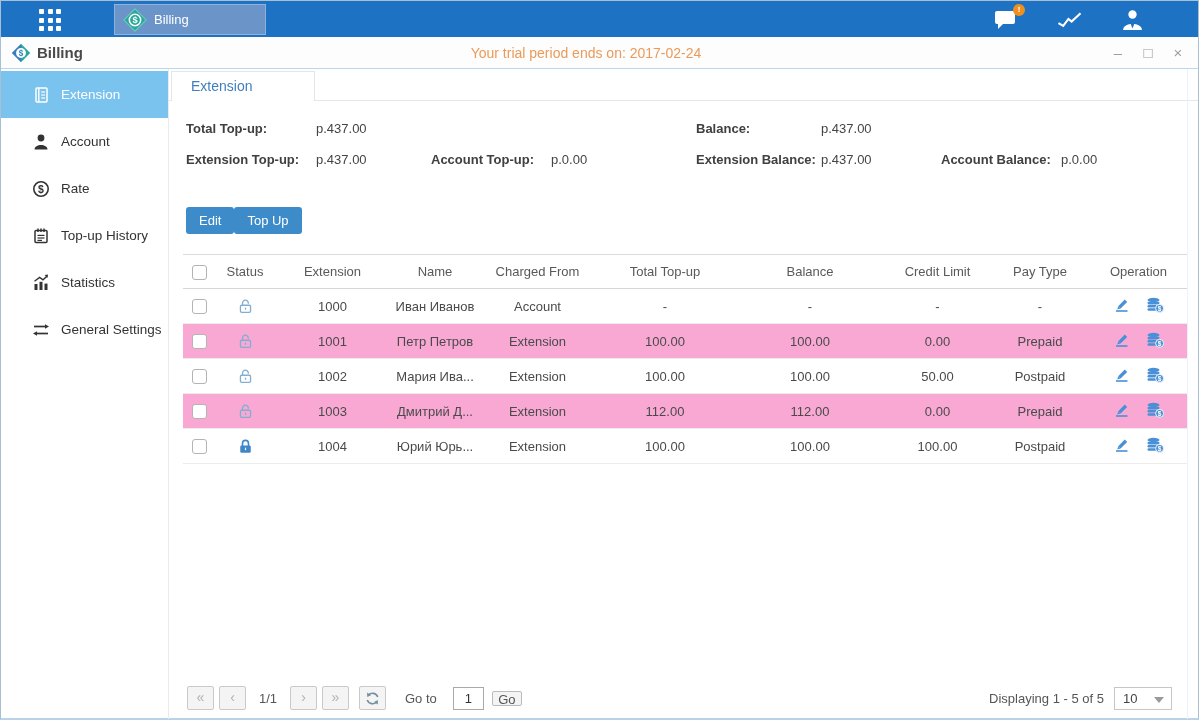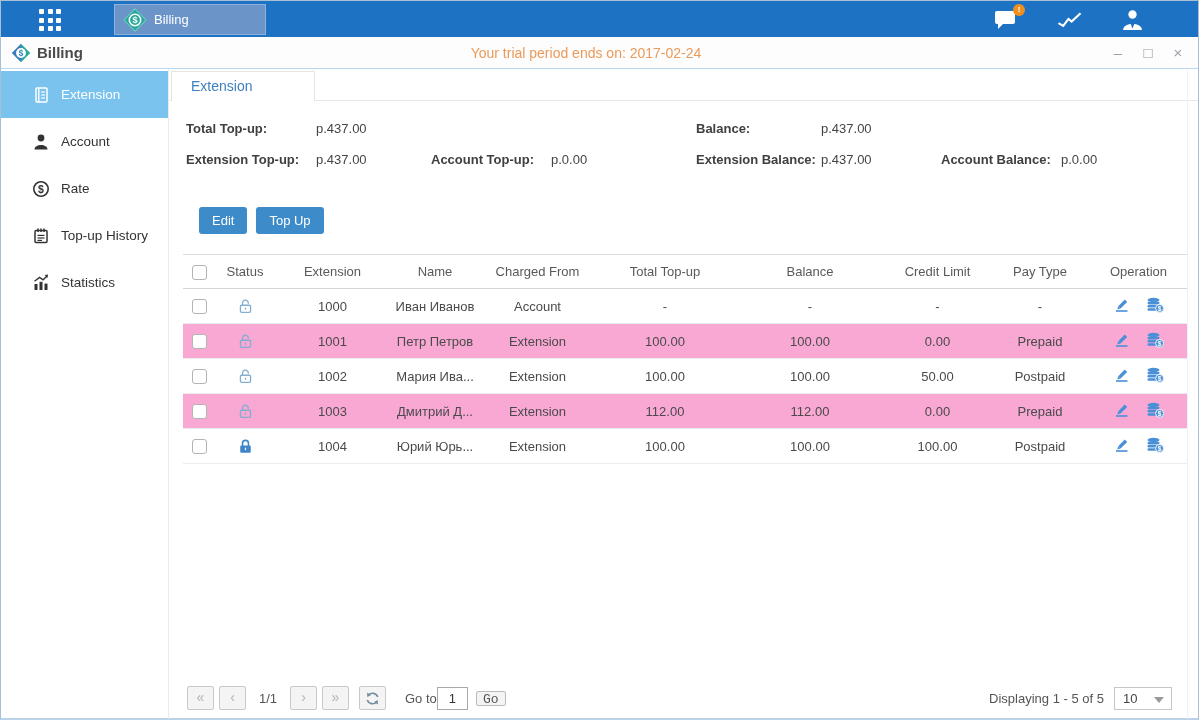"Edit" .actions { gap: 9px -> none; margin: 14px 0 0 30px -> 14px 0 0 17px }
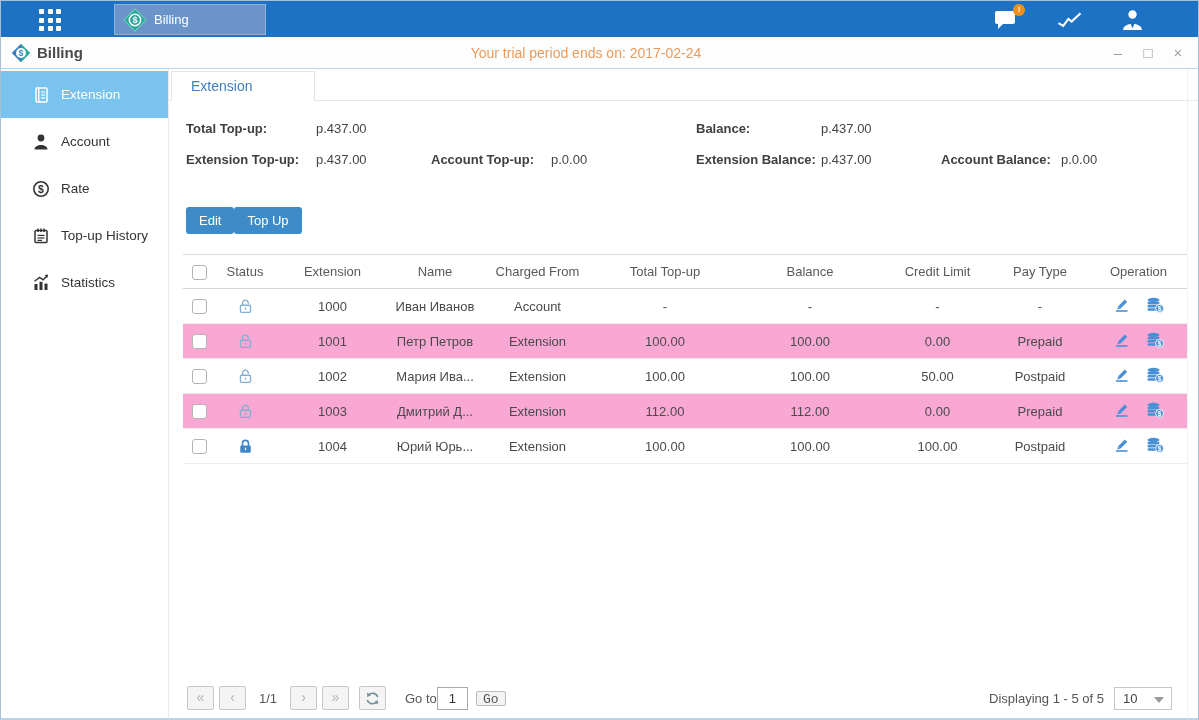"General Settings" div.side-item { html: none -> <div> <svg> <line></line> <polygon></polygon> <line></line> <polygon></polygon> </svg> <span>General Settings</span> </div> }
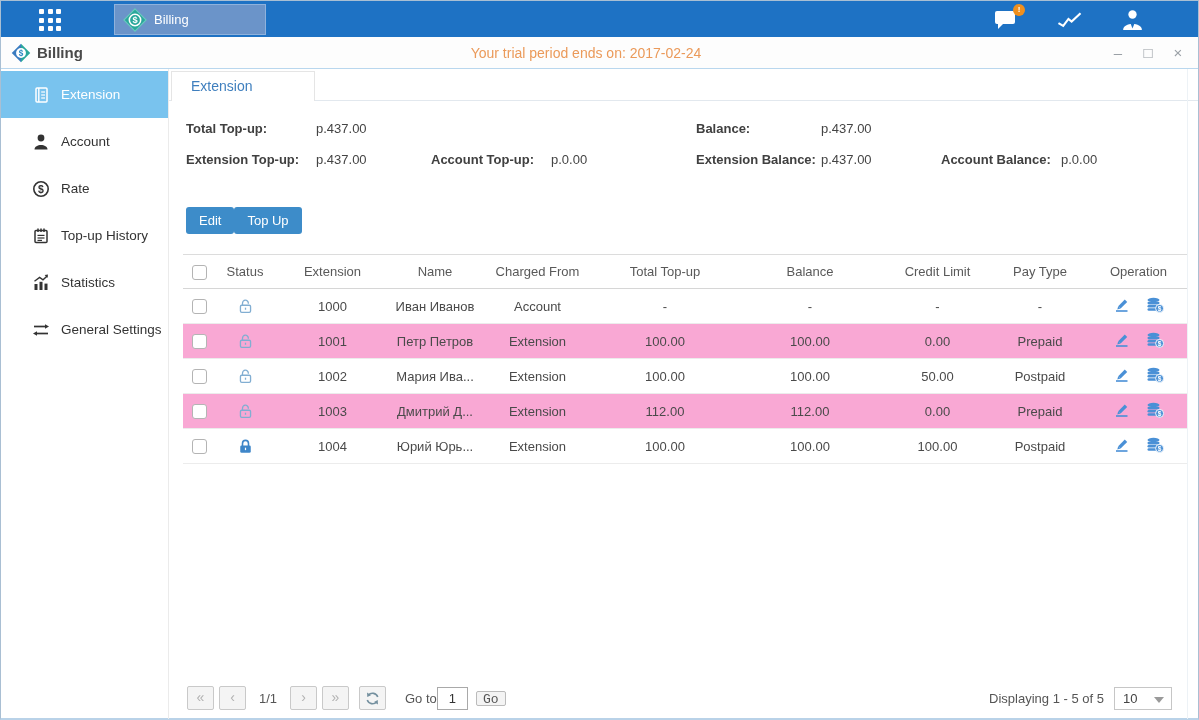"Go to" .goto-label { margin: 0 0 0 14px -> 0 16px 0 14px }
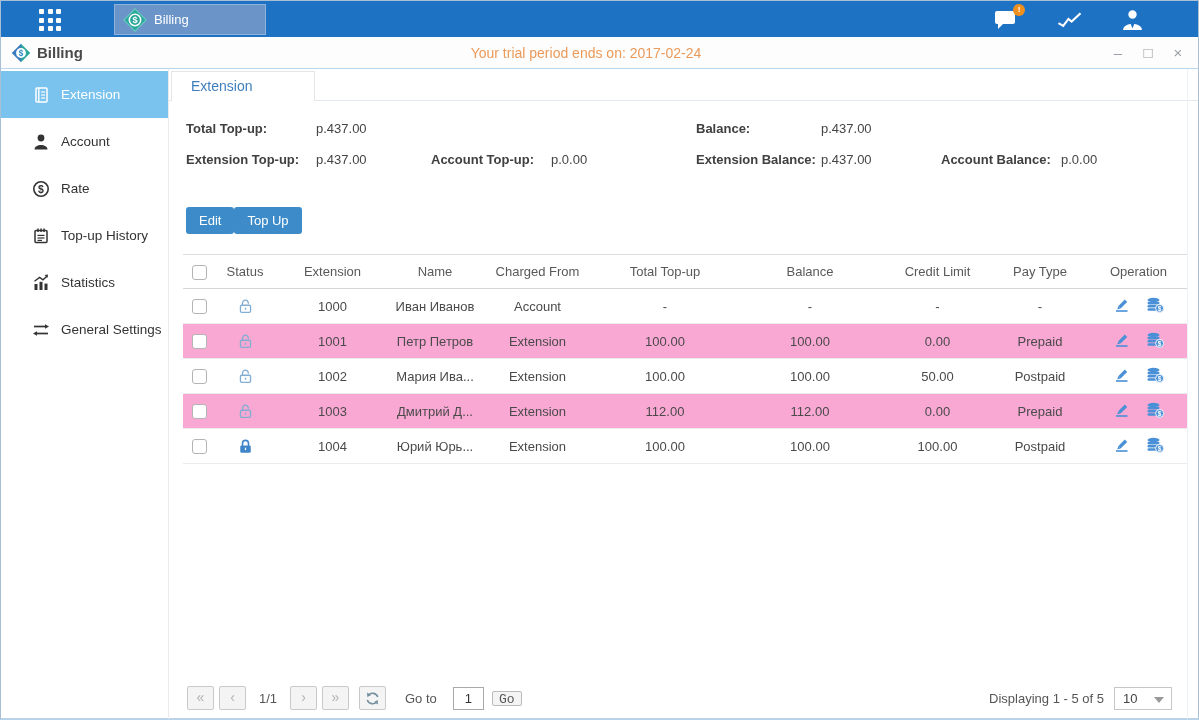"Go" .go-btn { font-family: Liberation Mono, monospace -> Liberation Sans, sans-serif }
